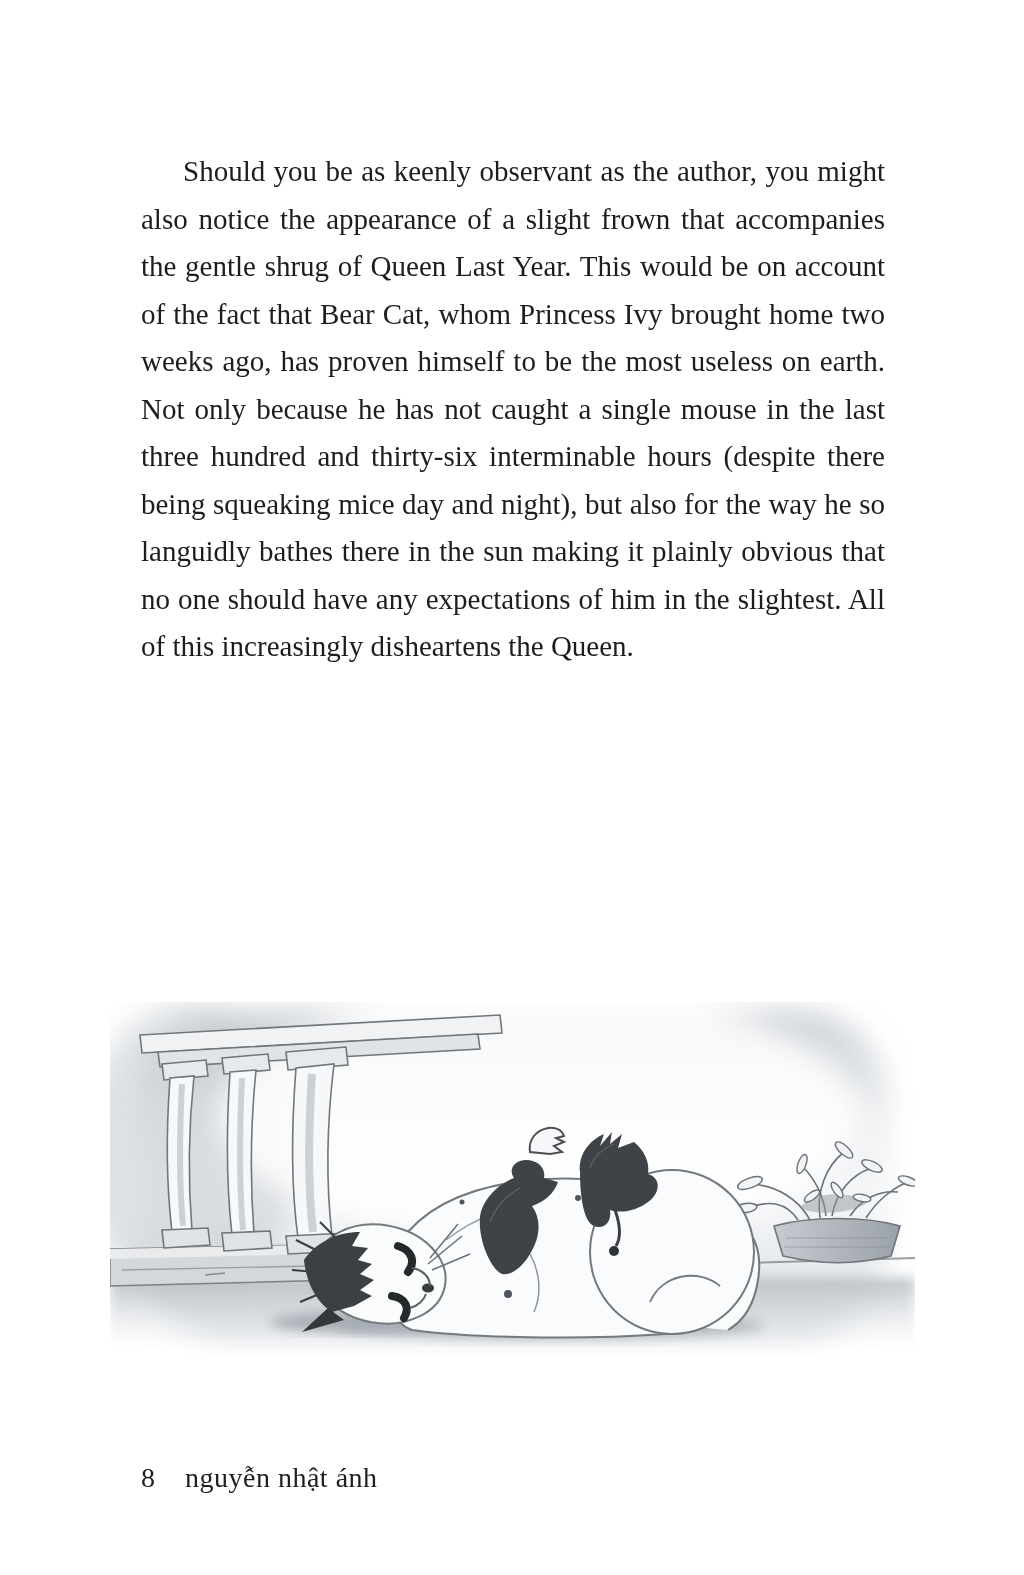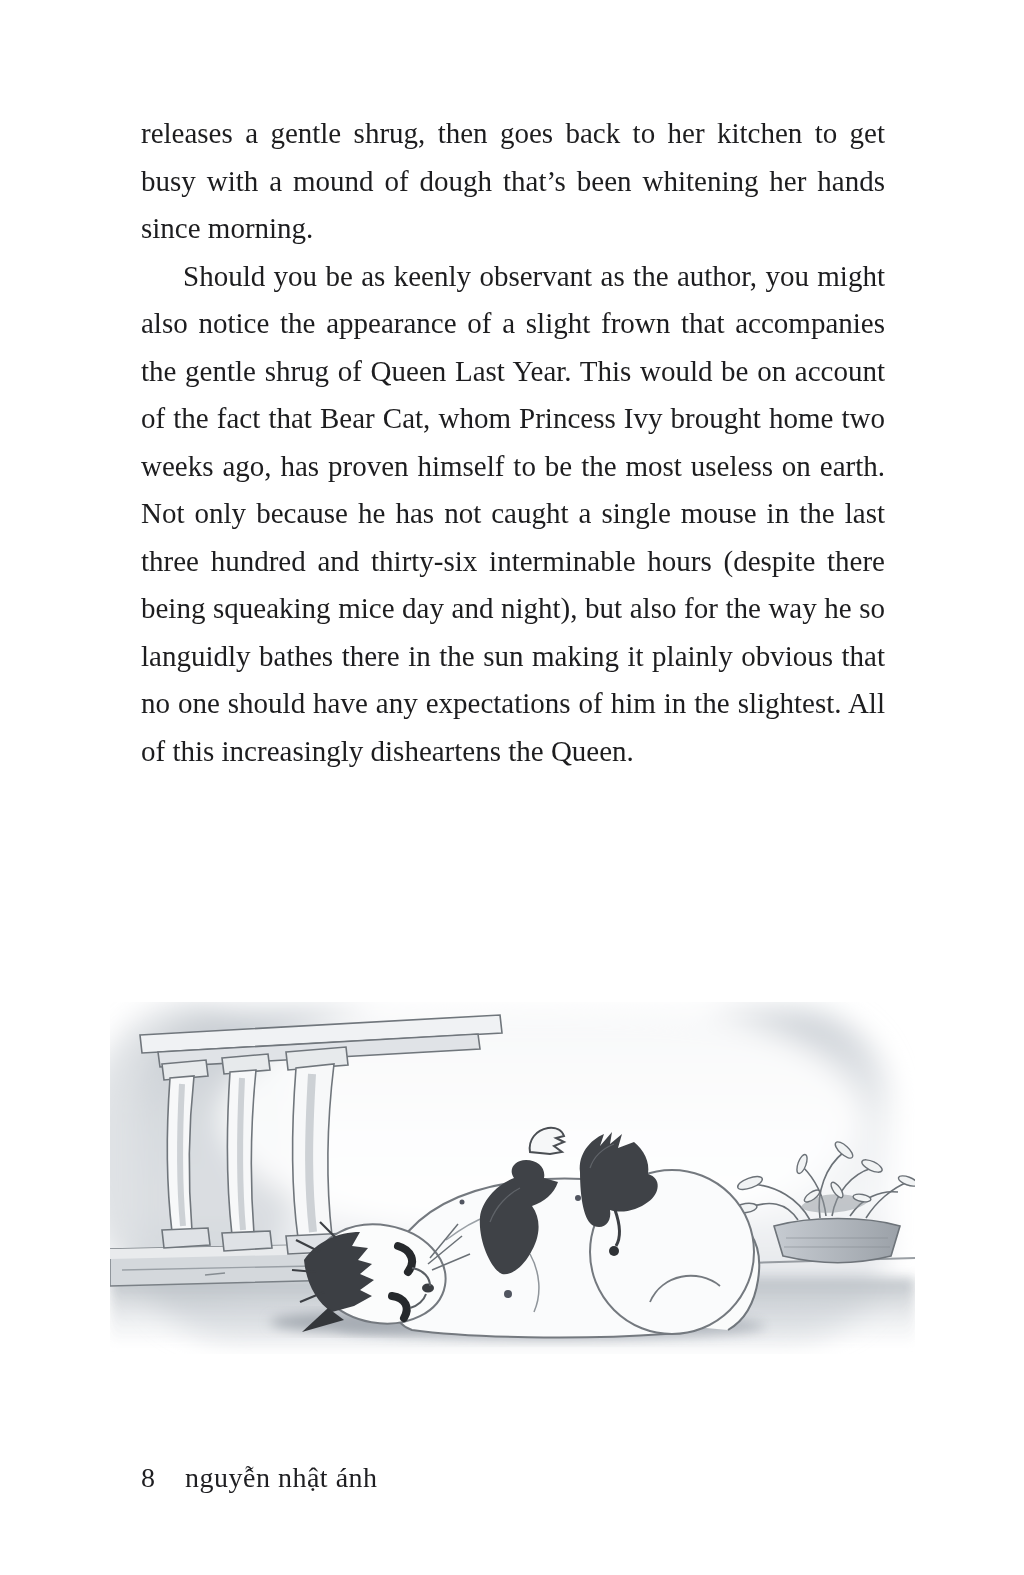"releases a gentle shrug, then" p { html: <p>releases a gentle shrug, then goes back to her kitchen to get busy with a mound of dough that’s been whitening her hands since morning.</p> -> none }
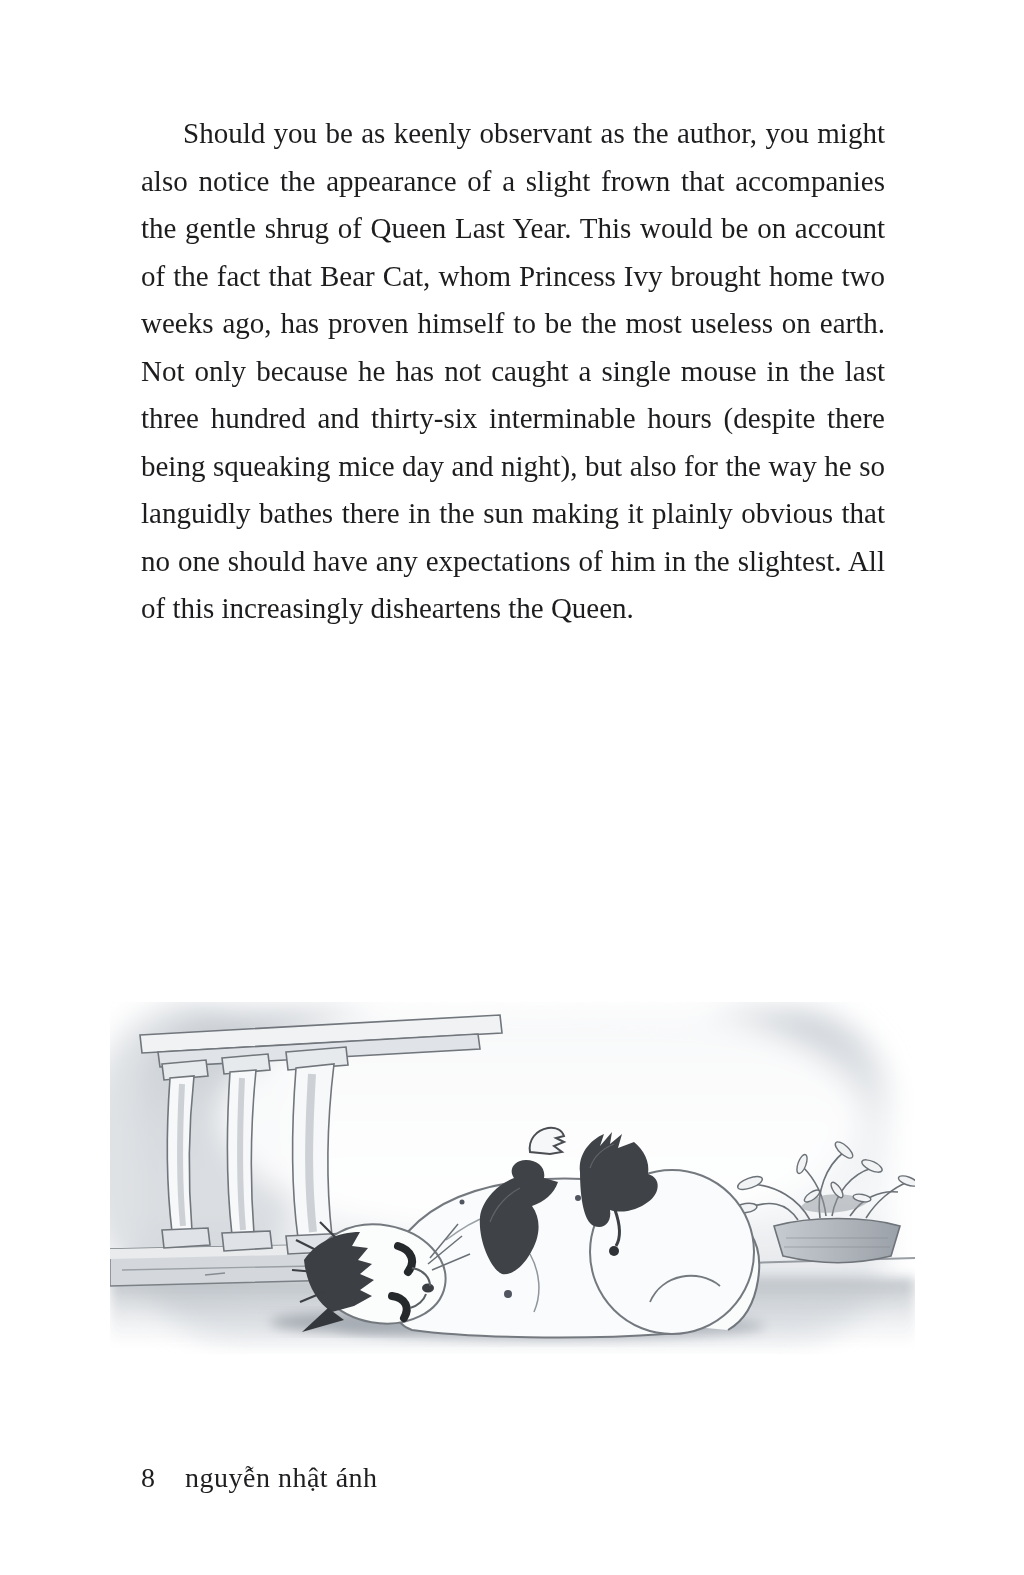"Should you be as keenly" .text-block p.indented { margin-top: none -> 38px }
